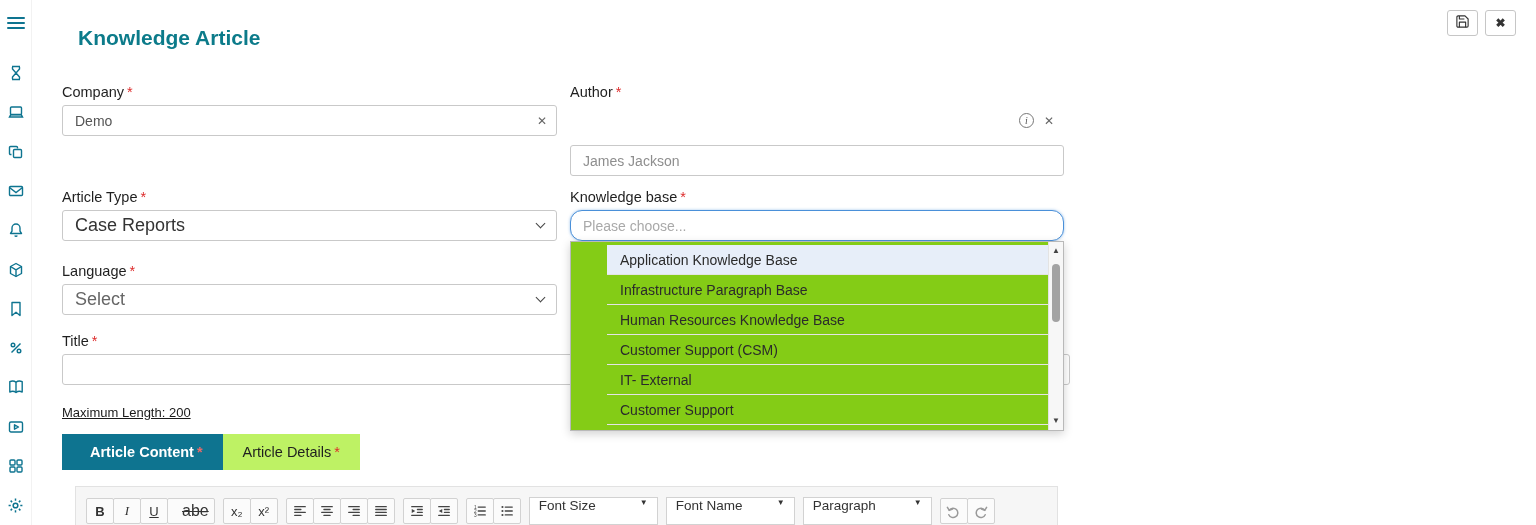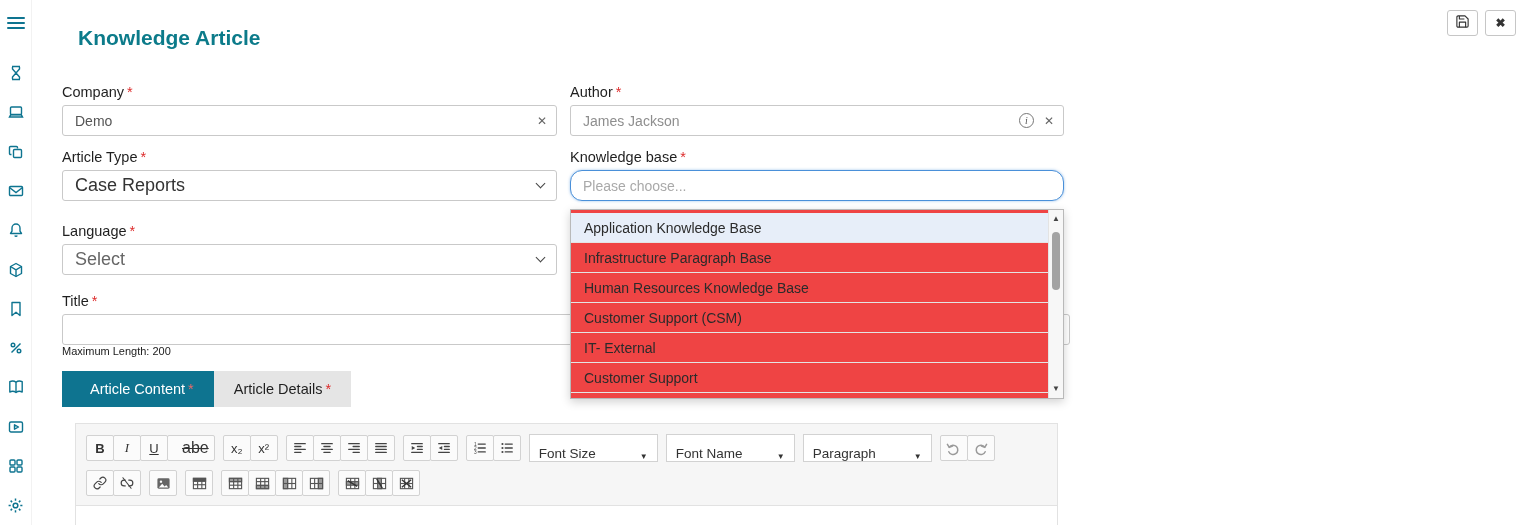"James Jackson" input.text.muted { margin-top: none -> 40px }
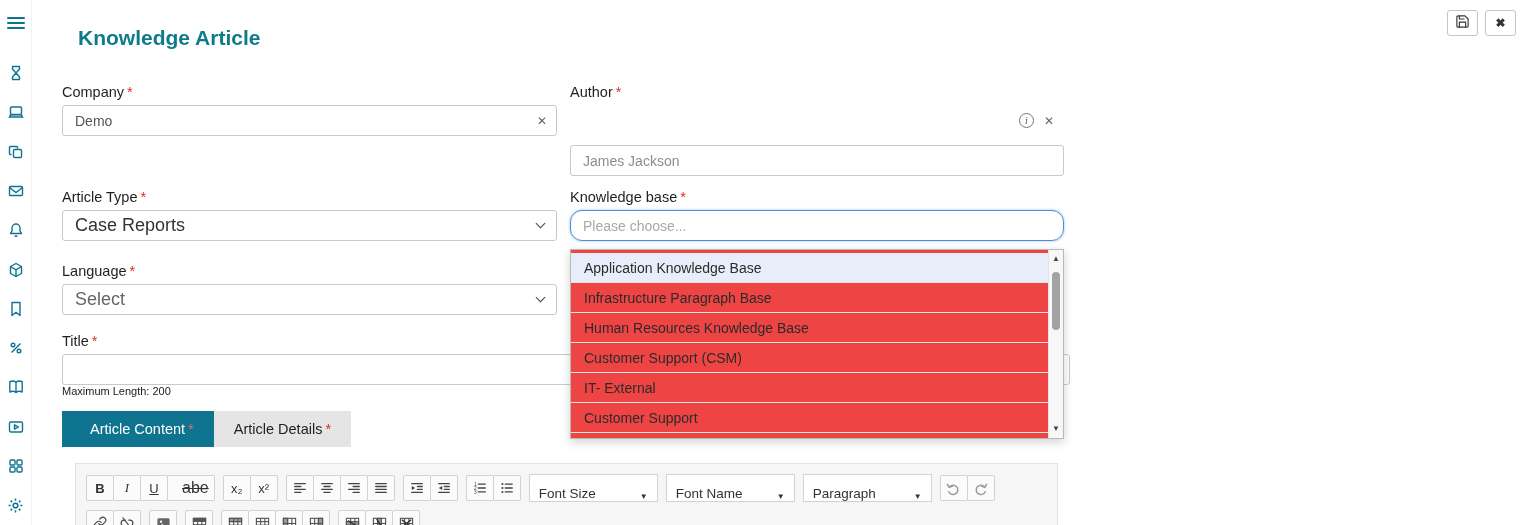"Application Knowledge Base" .dropdown { background: #ef4444 -> #84cc16; padding-left: none -> 36px; top: 60px -> 52px }
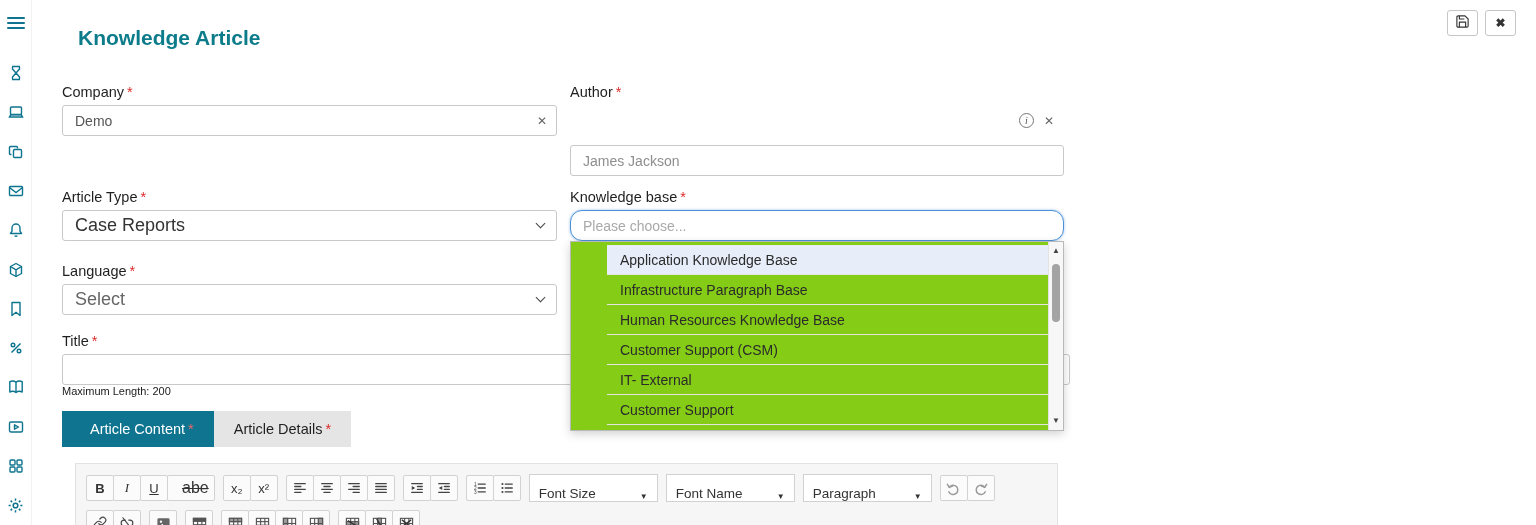"Maximum Length: 200" .hint { font-size: 11px -> 13px; margin-top: 0 -> 20px; text-decoration: none -> underline }
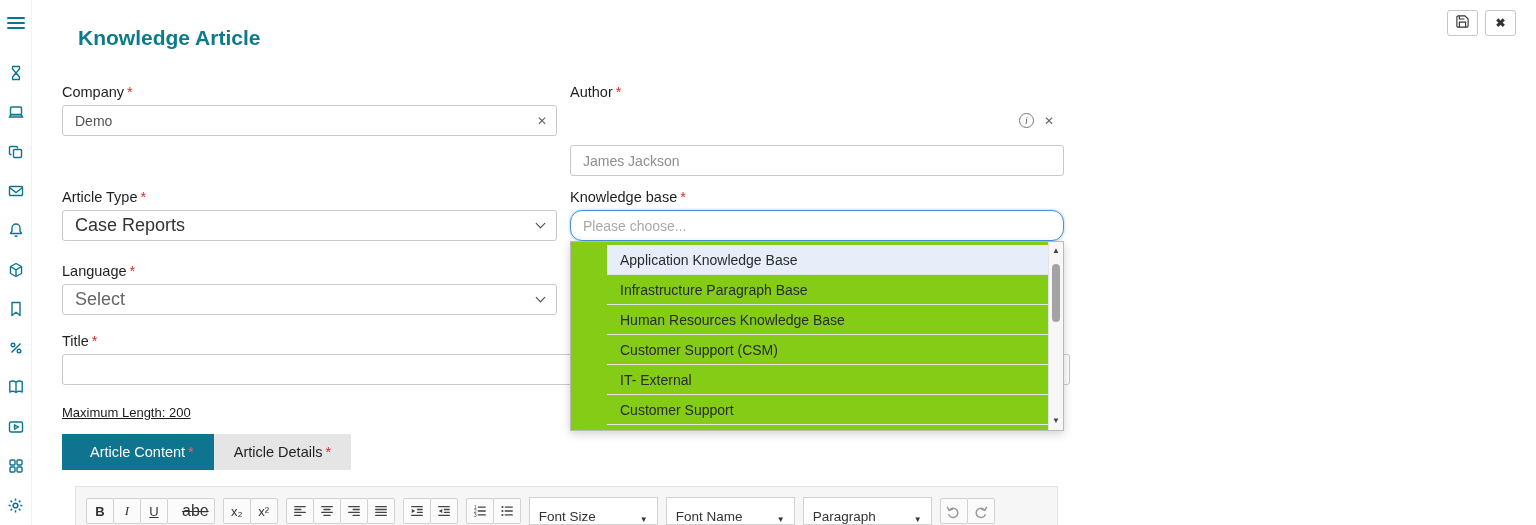"Article Content" .tab.active { font-weight: 400 -> 700 }
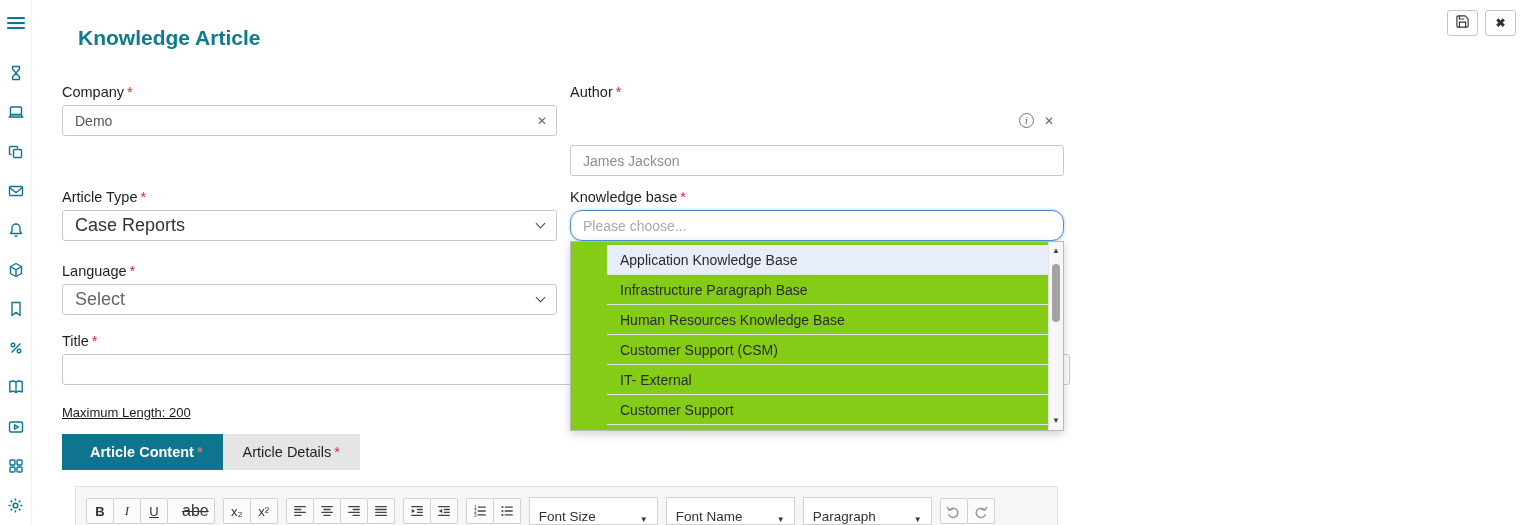"Article Details" .tab { background: #e5e5e5 -> #bef264 }
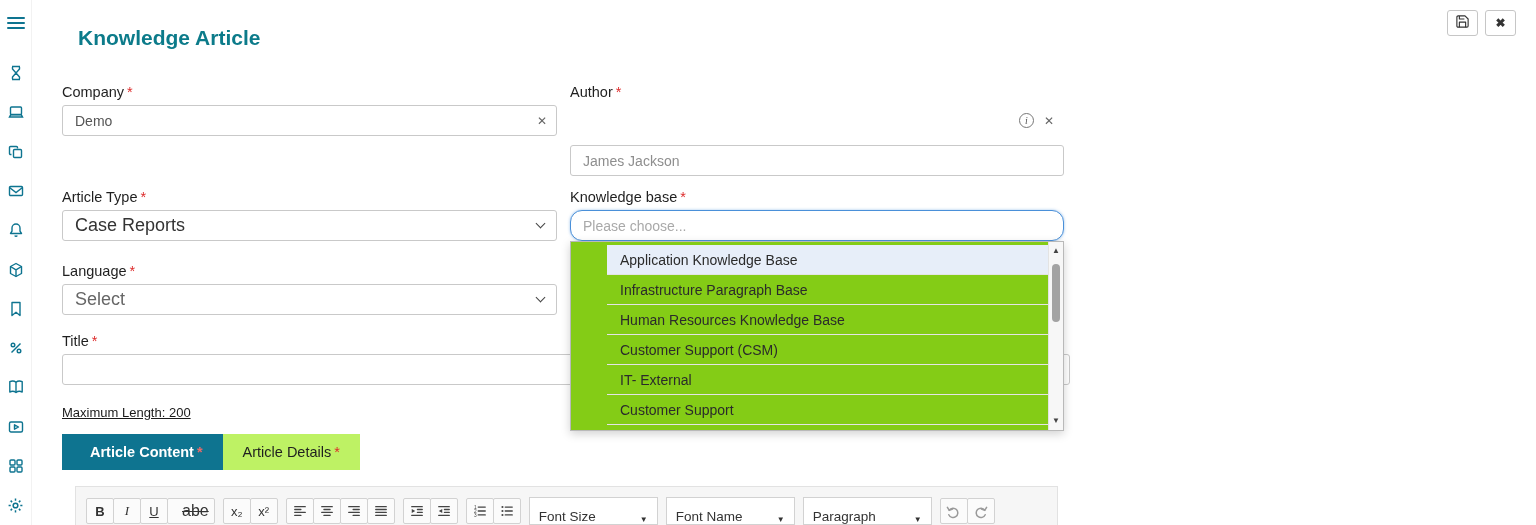"Font Size" .tb-select { align-items: flex-end -> flex-start }
